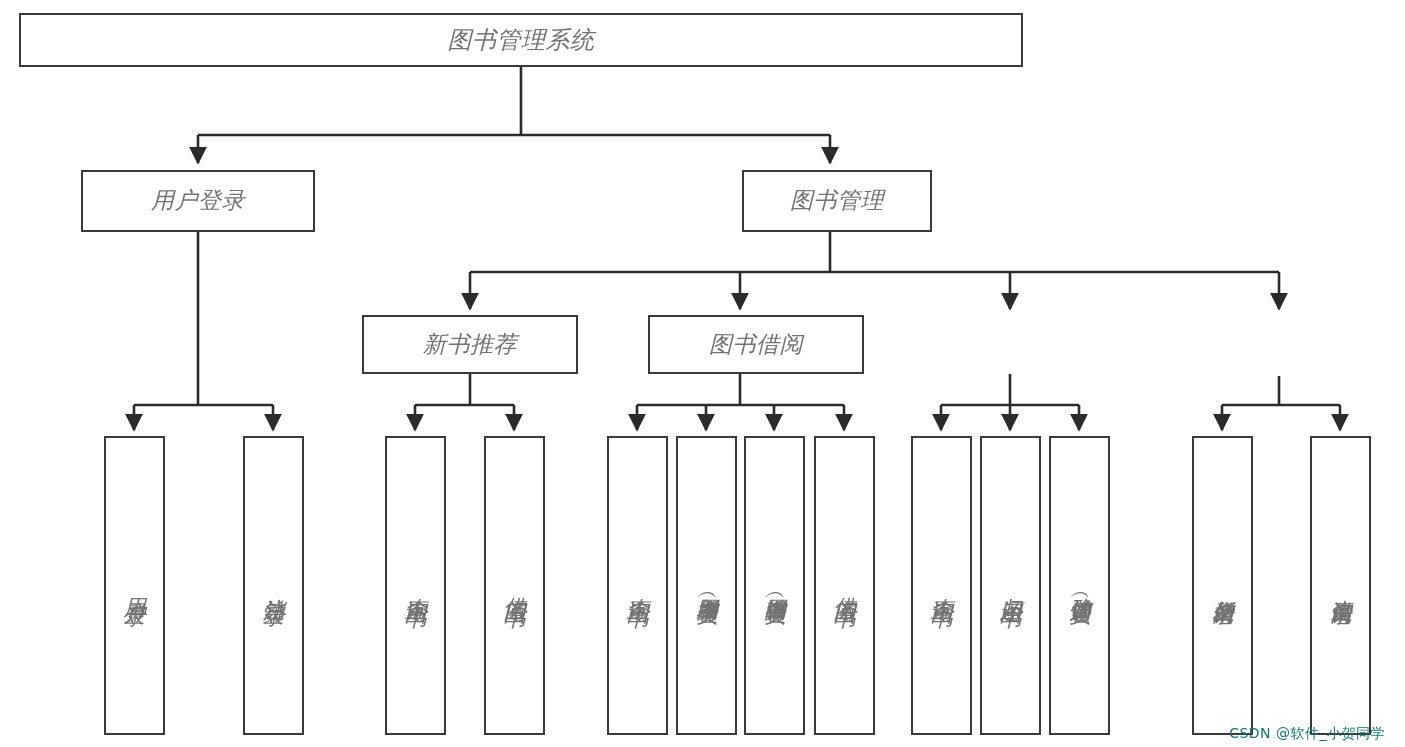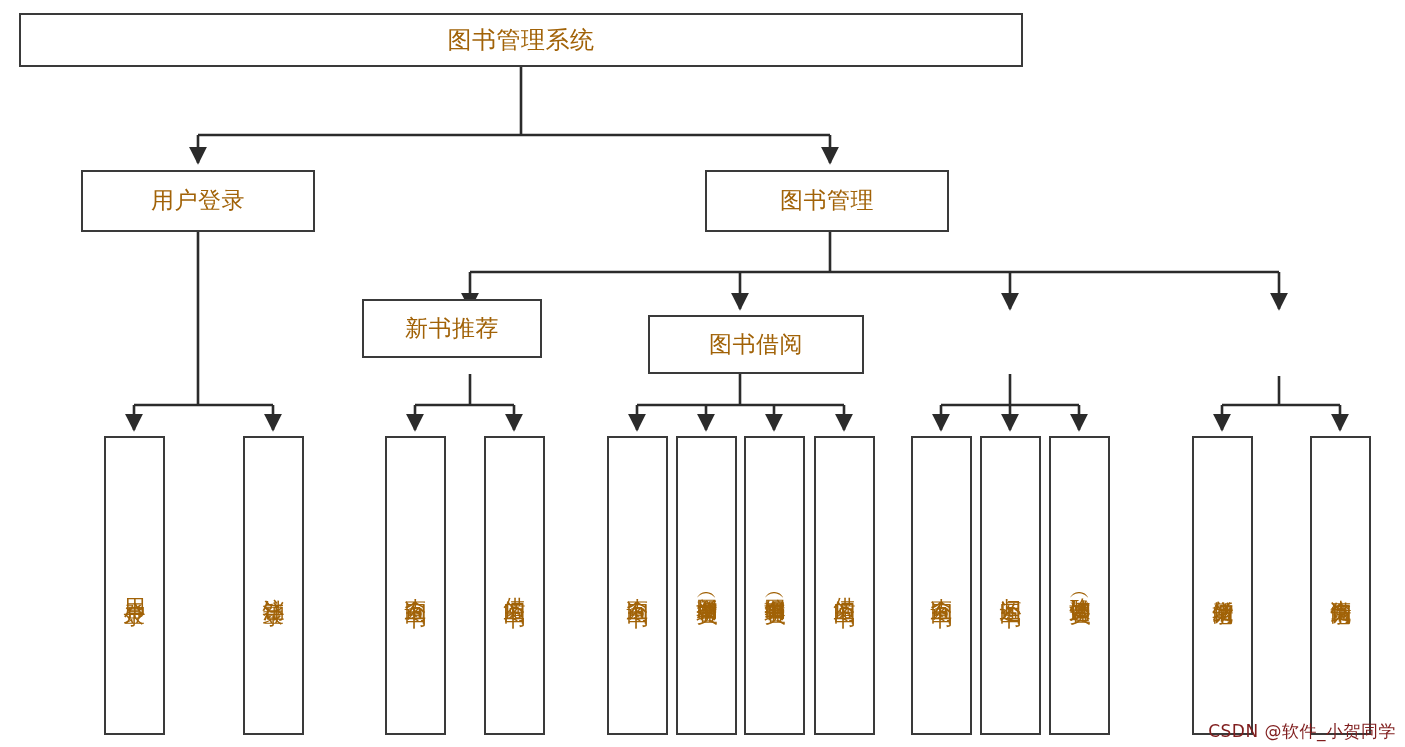"图书管理系统" .node { color: #a16207 -> #737373; font-style: none -> italic }
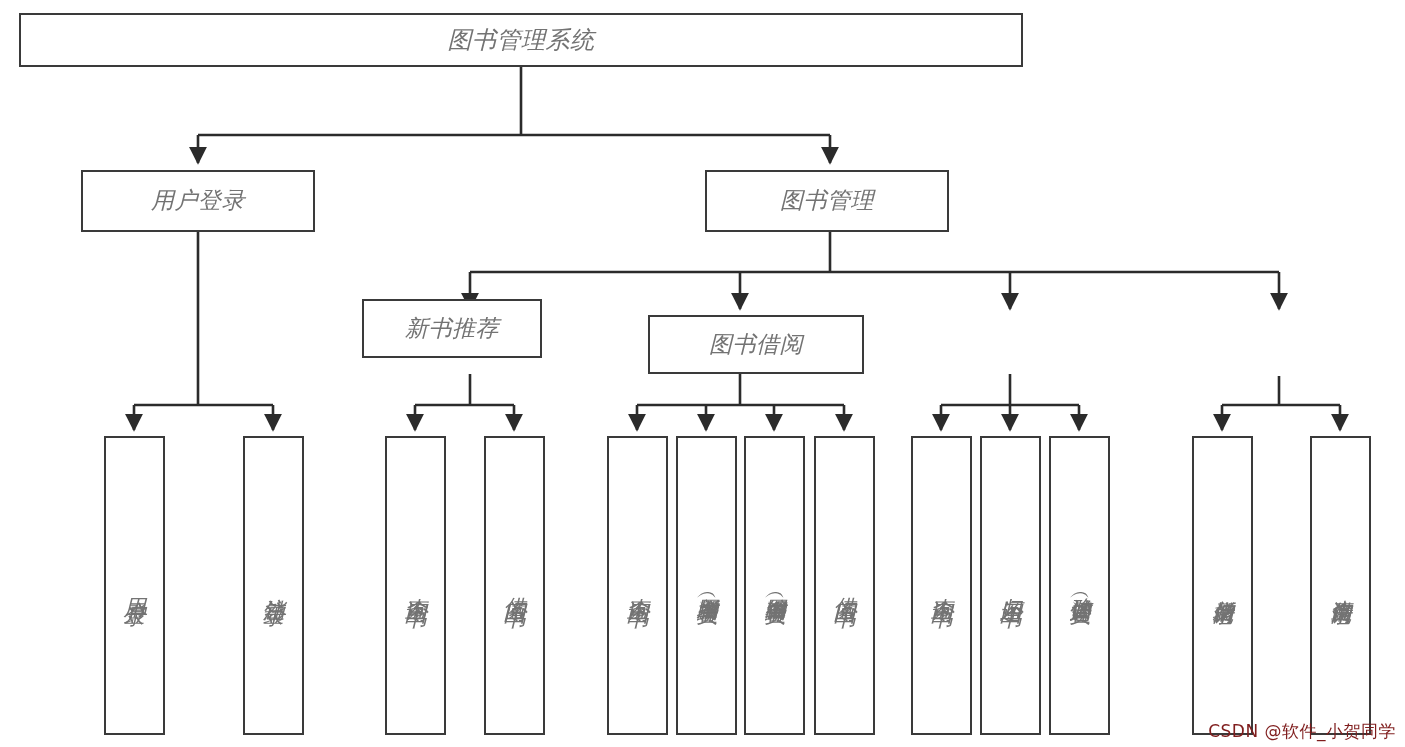"图书管理" div.node { left: 705px -> 742px; width: 244px -> 190px }
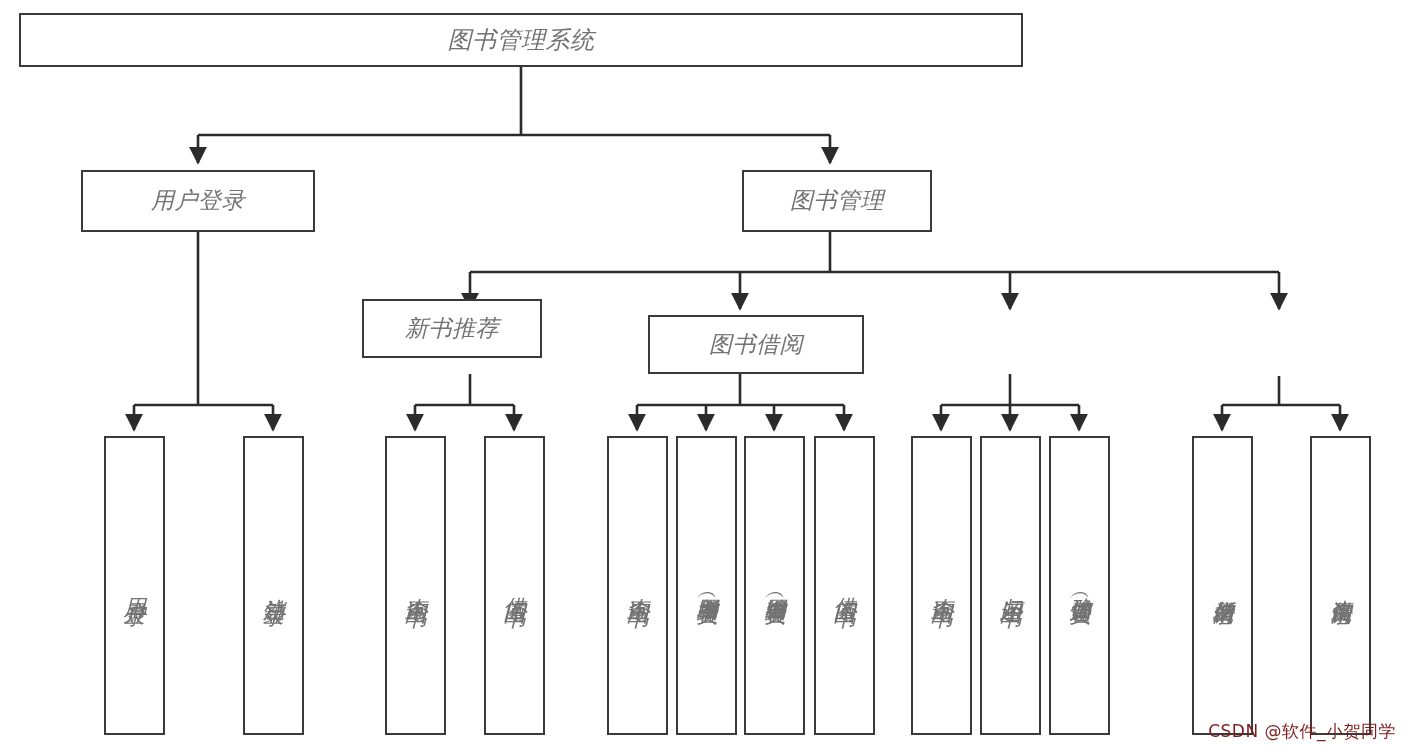"新书推荐" div.node { top: 299px -> 315px; width: 180px -> 216px }
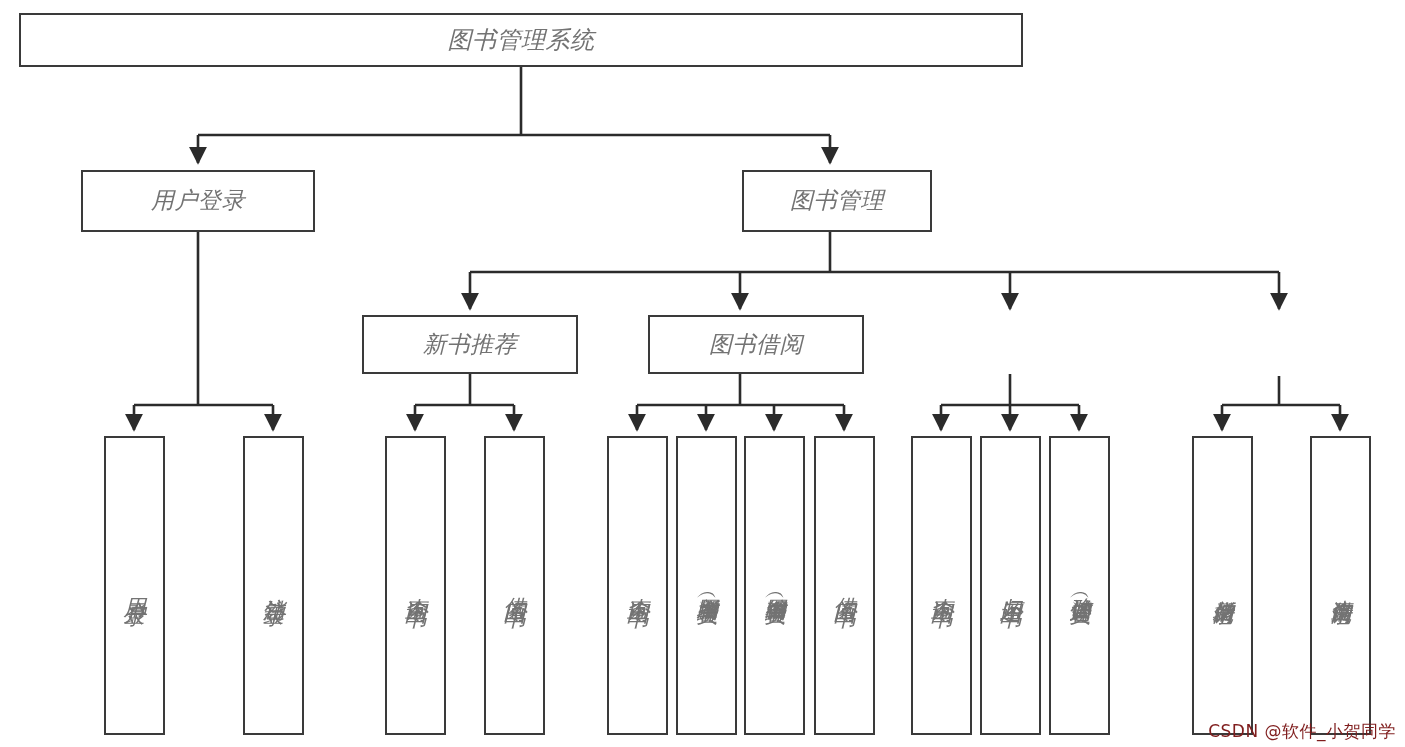"CSDN @软件_小贺同学" #watermark { color: #7f1d1d -> #0f766e; font-size: 17px -> 14px; right: 9px -> 20px }
